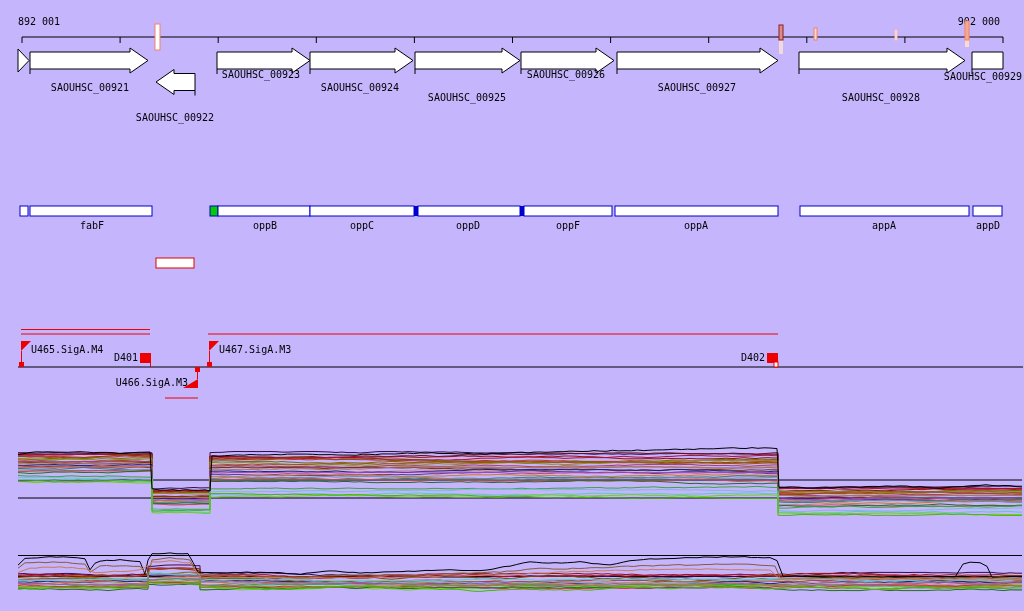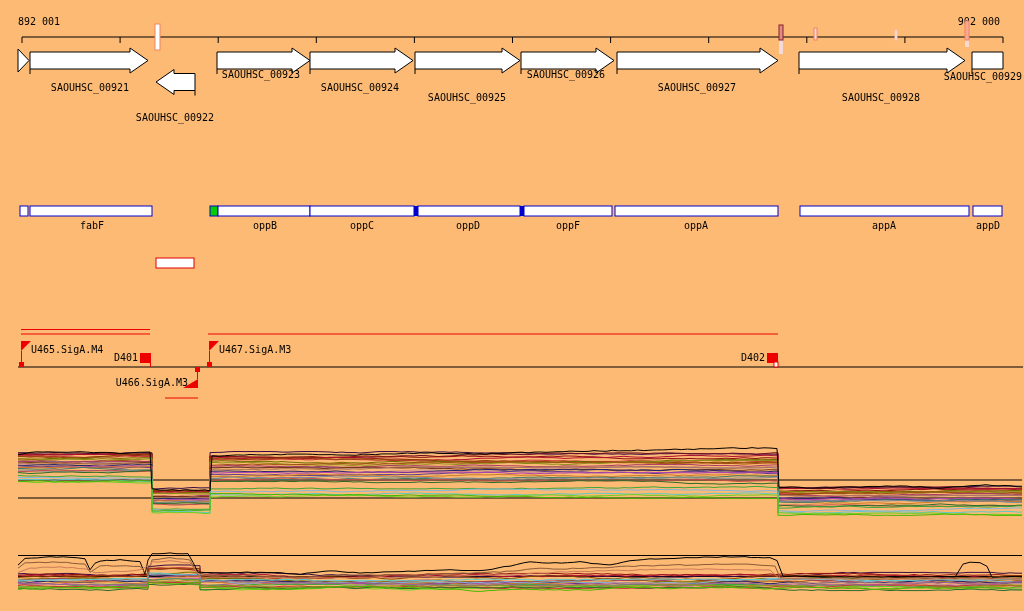"892 001" #stage { background: #fdba74 -> #c4b5fd }
